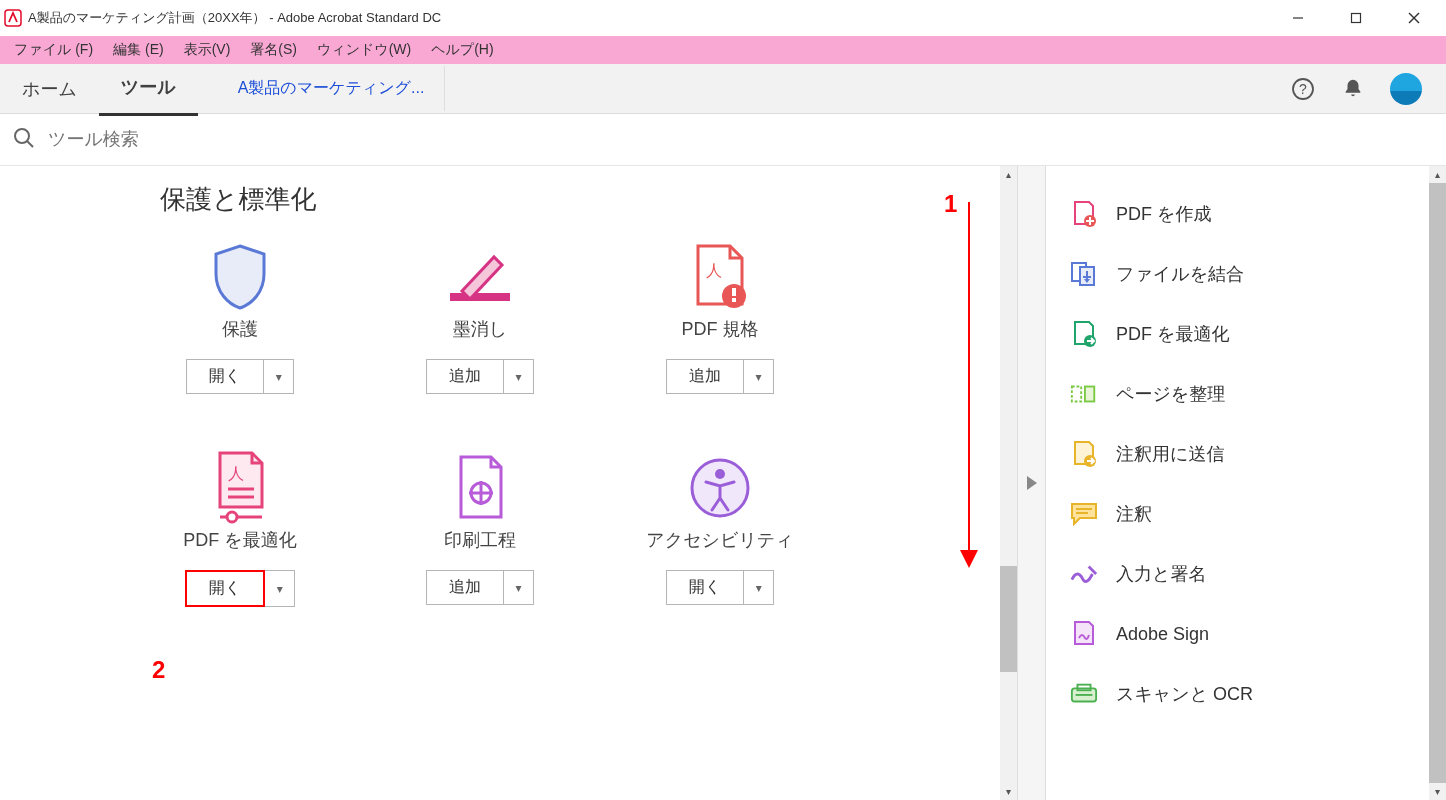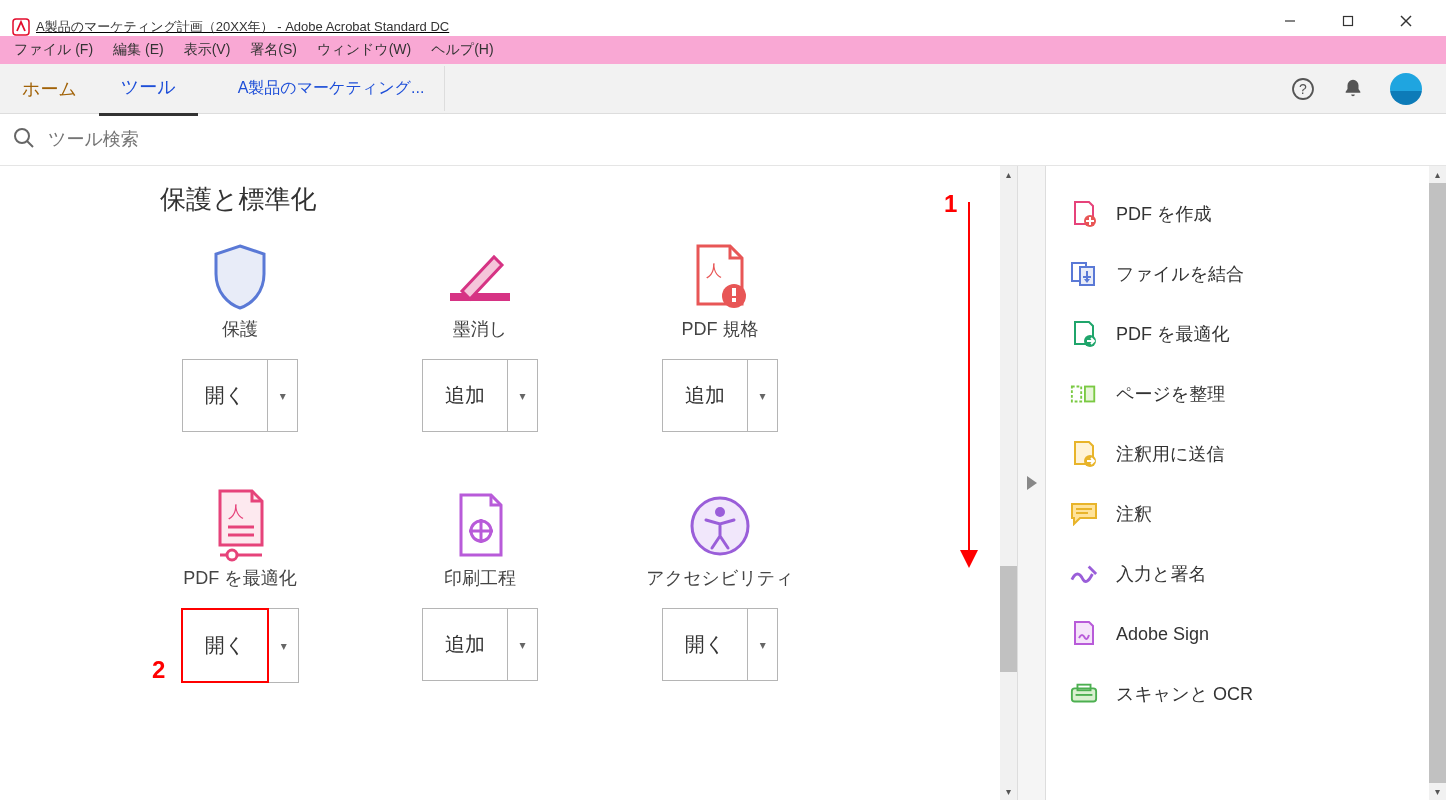"A製品のマーケティング計画（20XX年） - Adobe Acrobat" .titlebar { align-items: flex-end -> center; padding: 0 12px -> 0 4px; text-decoration: underline -> none }
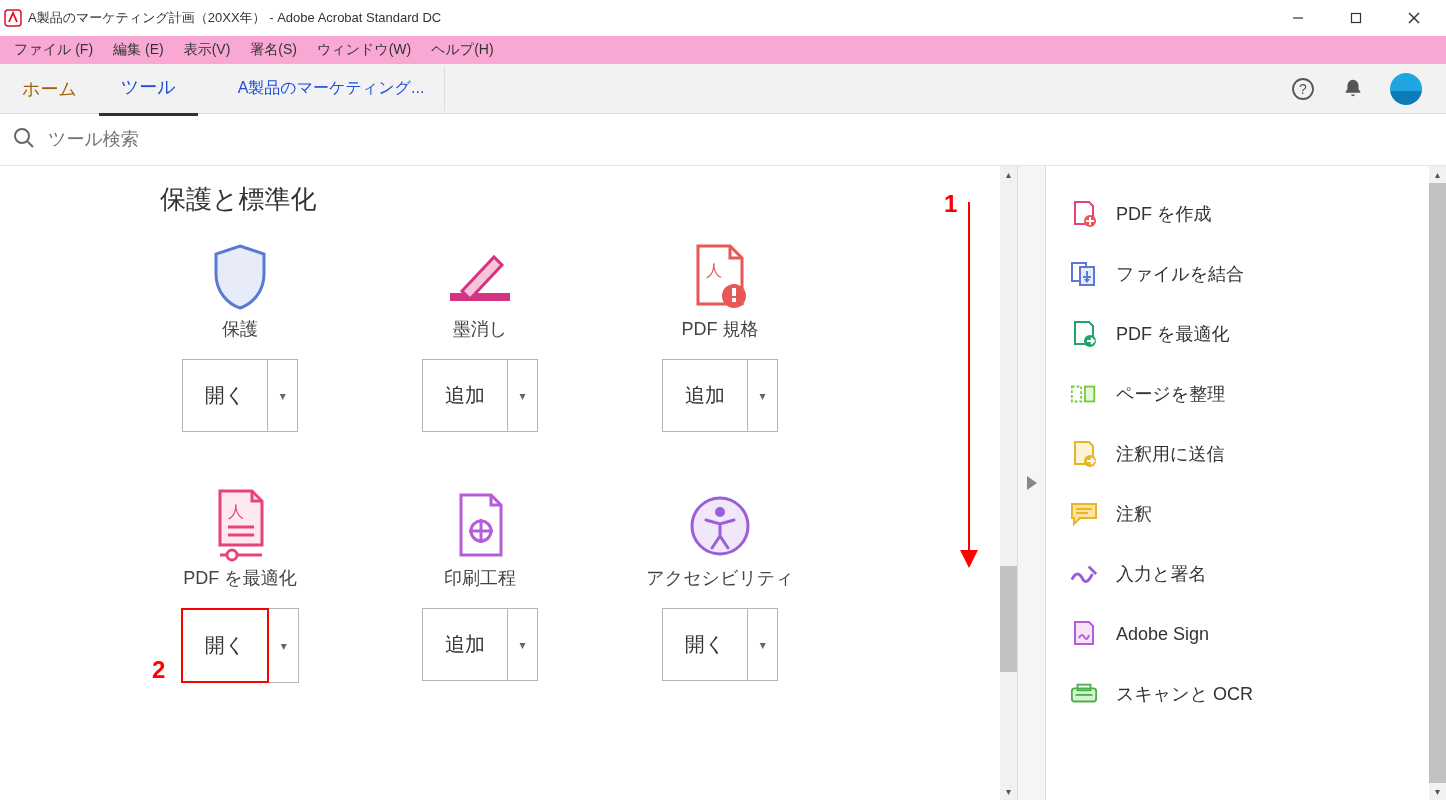"ホーム" .tab { color: #a16207 -> #404040 }
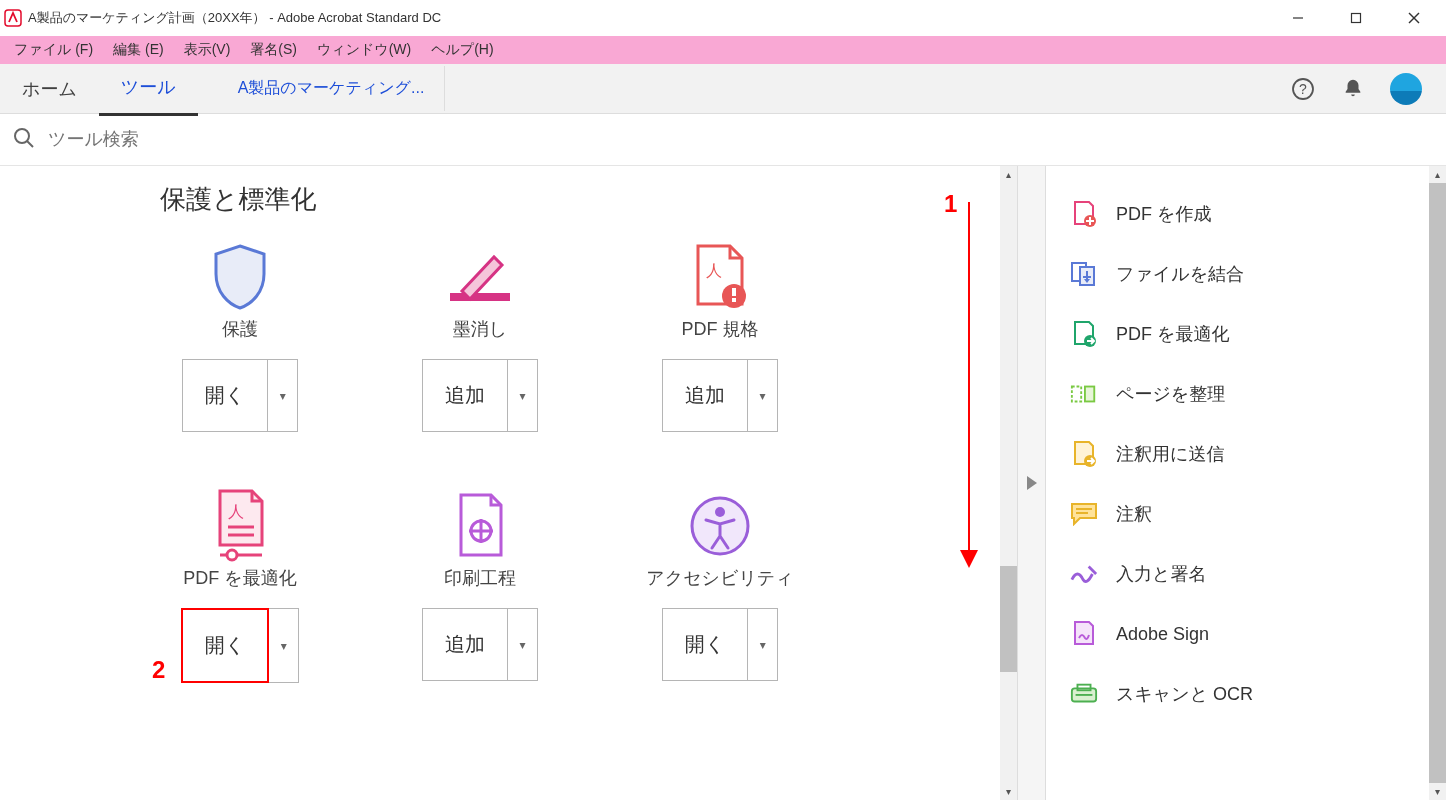"ツール" .tab.active { color: #1d4ed8 -> #404040; font-weight: none -> bold }
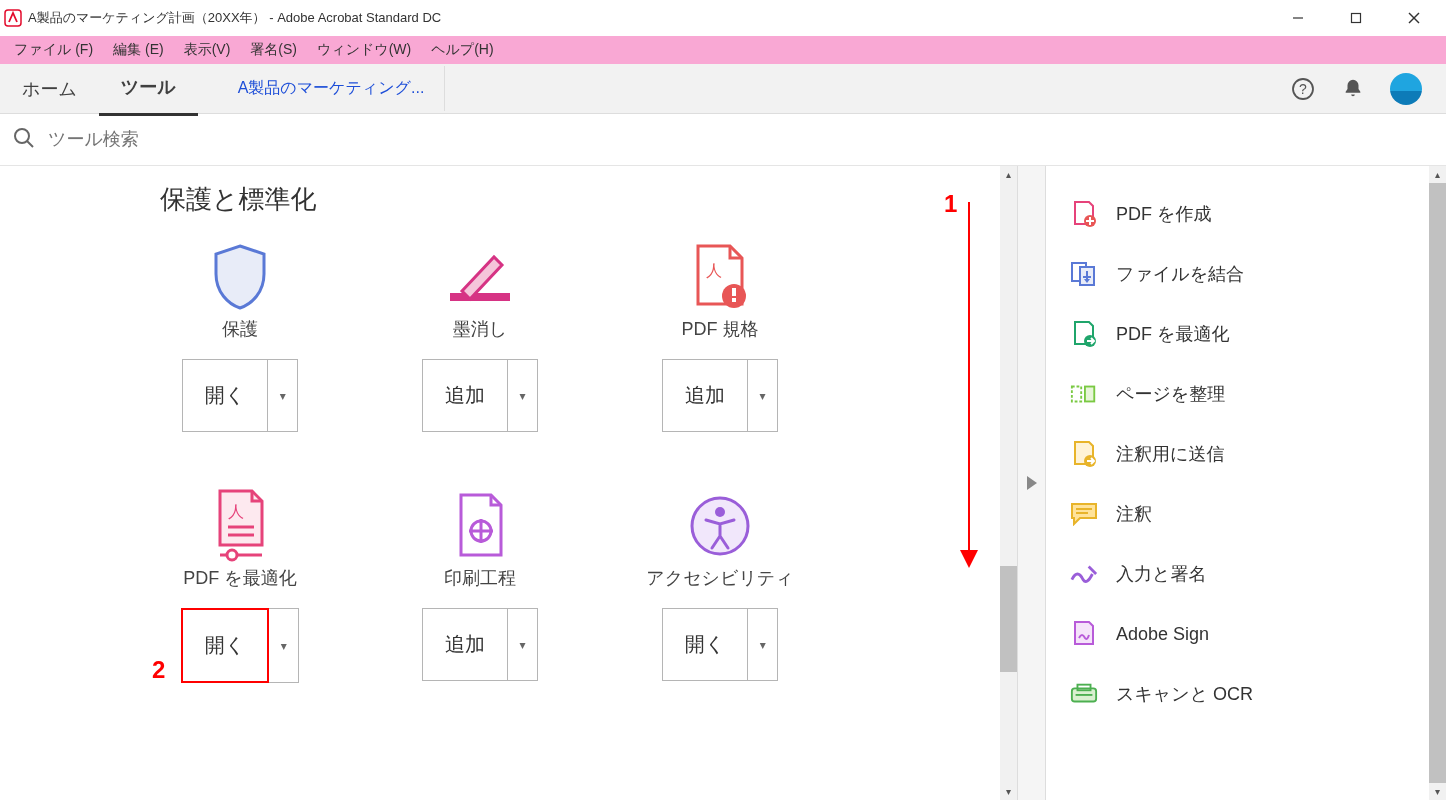"開く" .tool-btn { font-size: 20px -> 16px; padding: 22px 22px -> 6px 22px }
